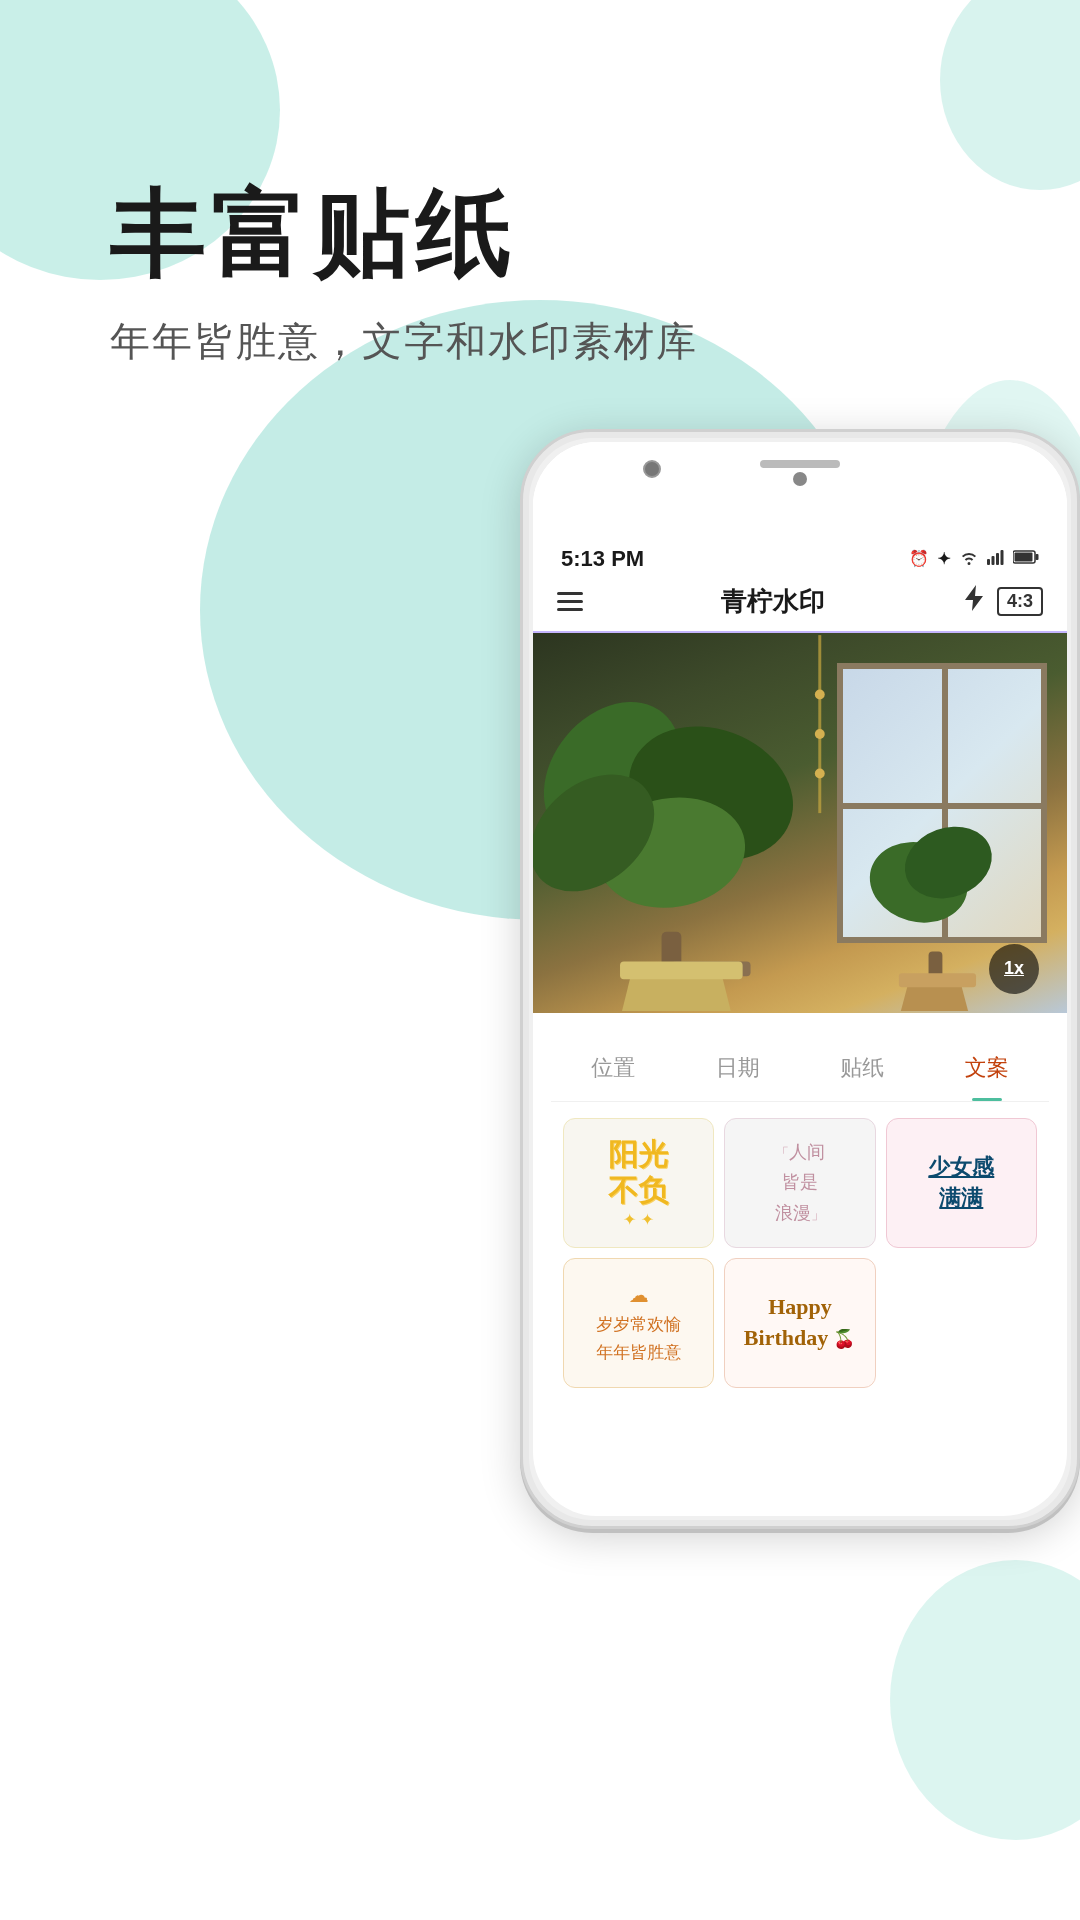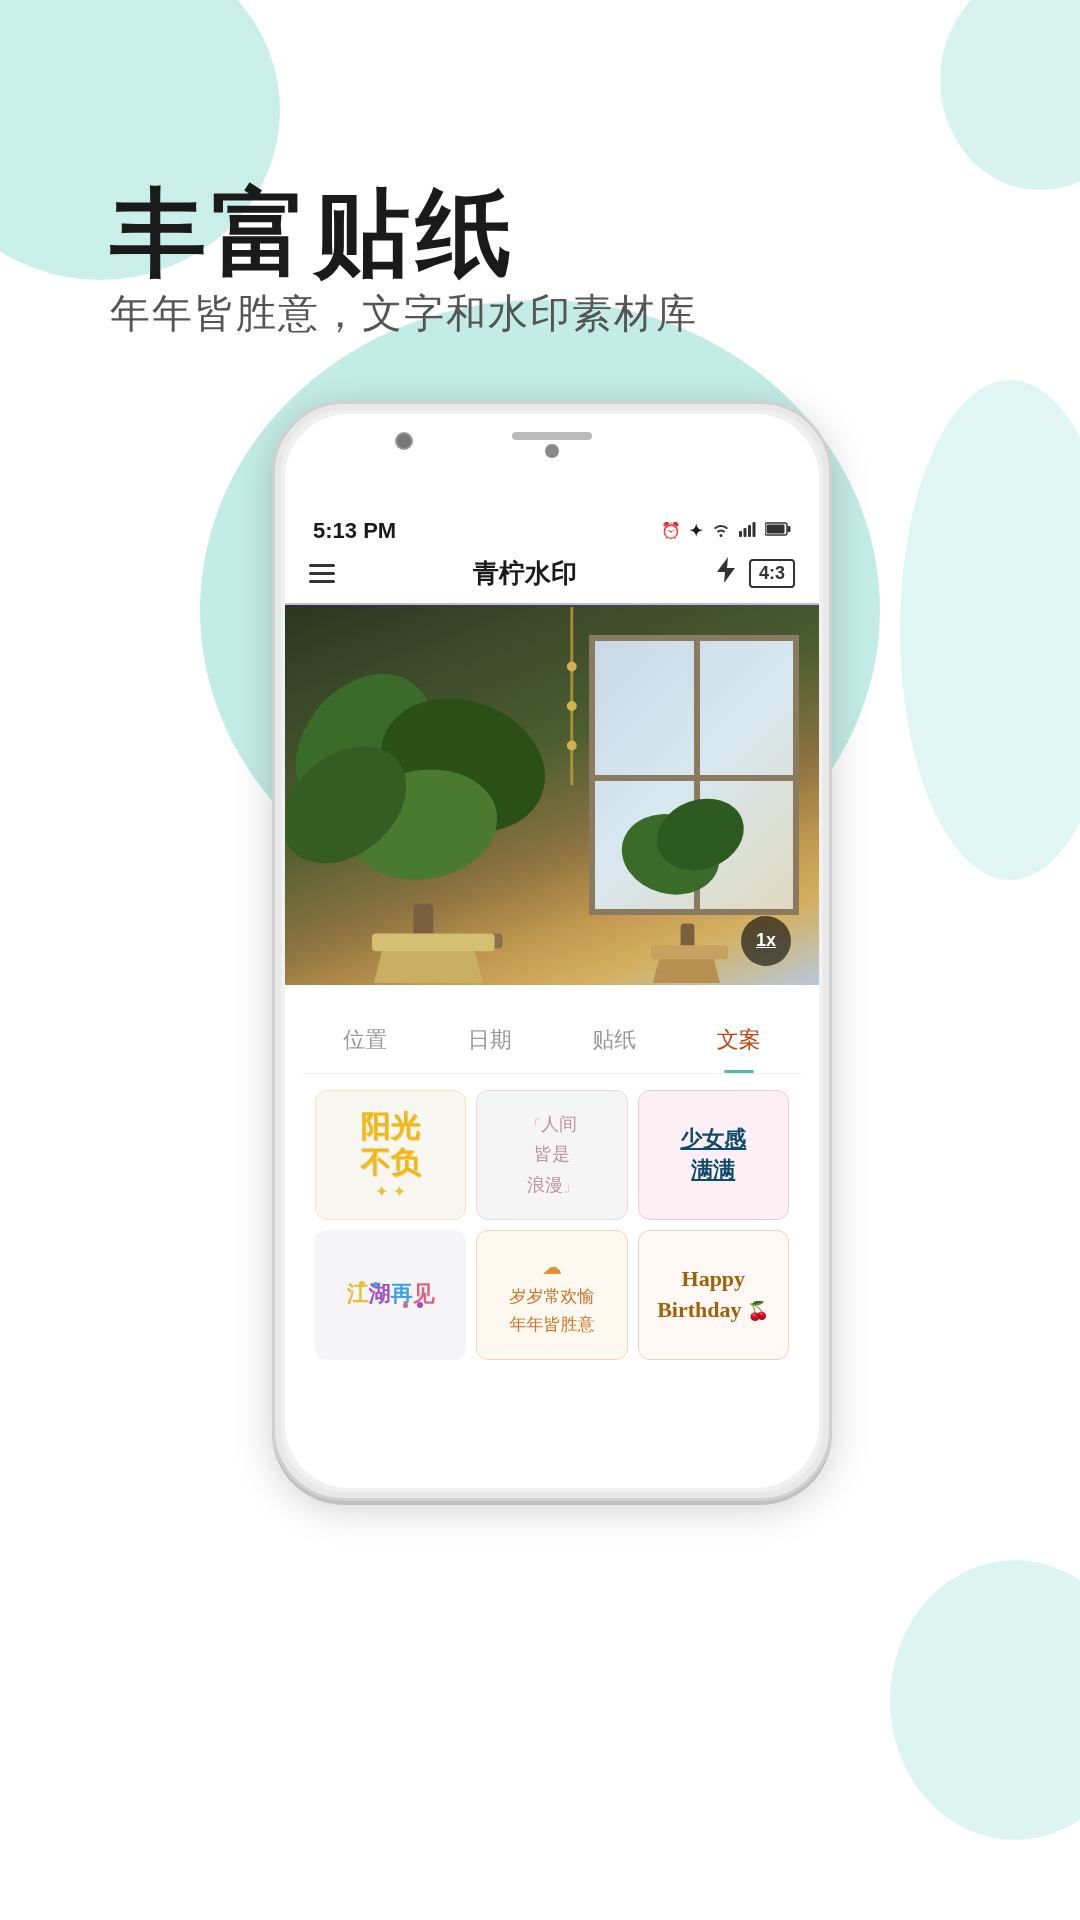"丰富贴纸" .hero-title { margin-bottom: none -> 28px }
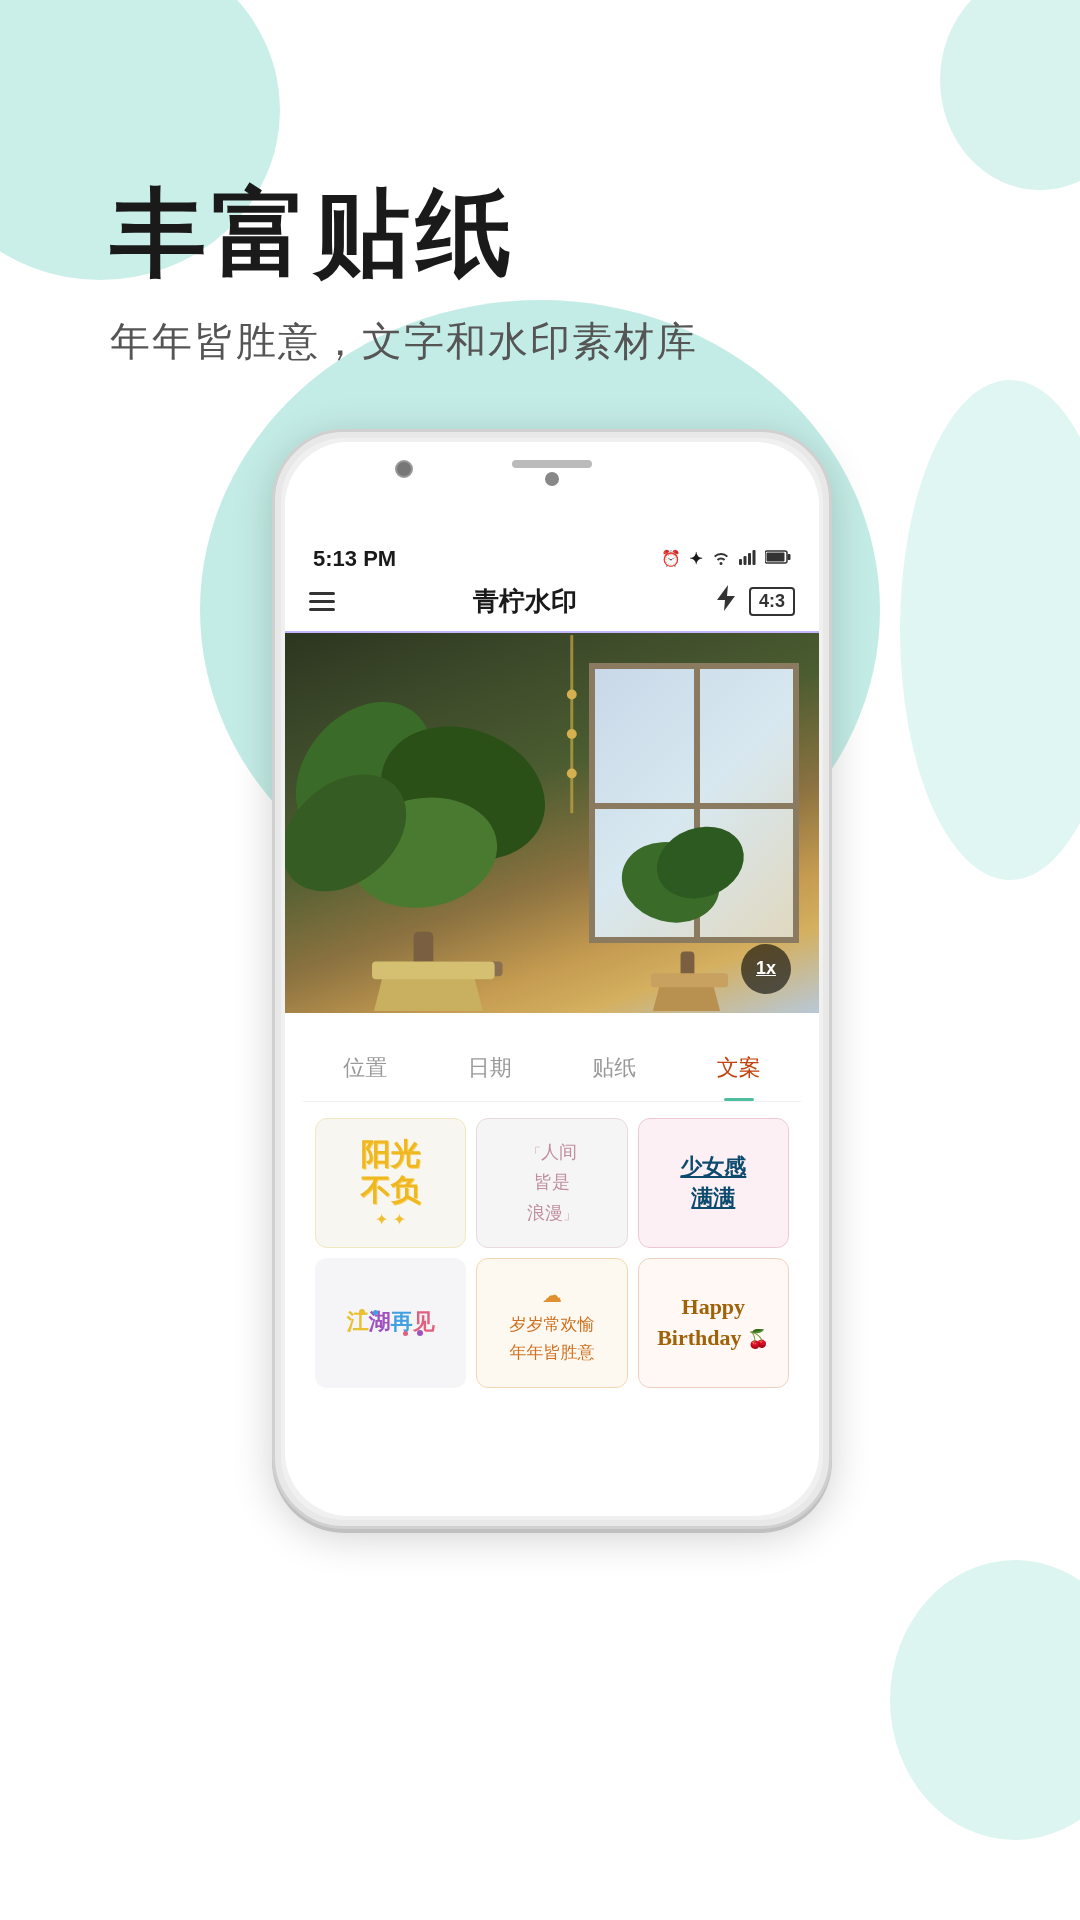"5:13 PM" .phone-wrapper { justify-content: center -> flex-end }
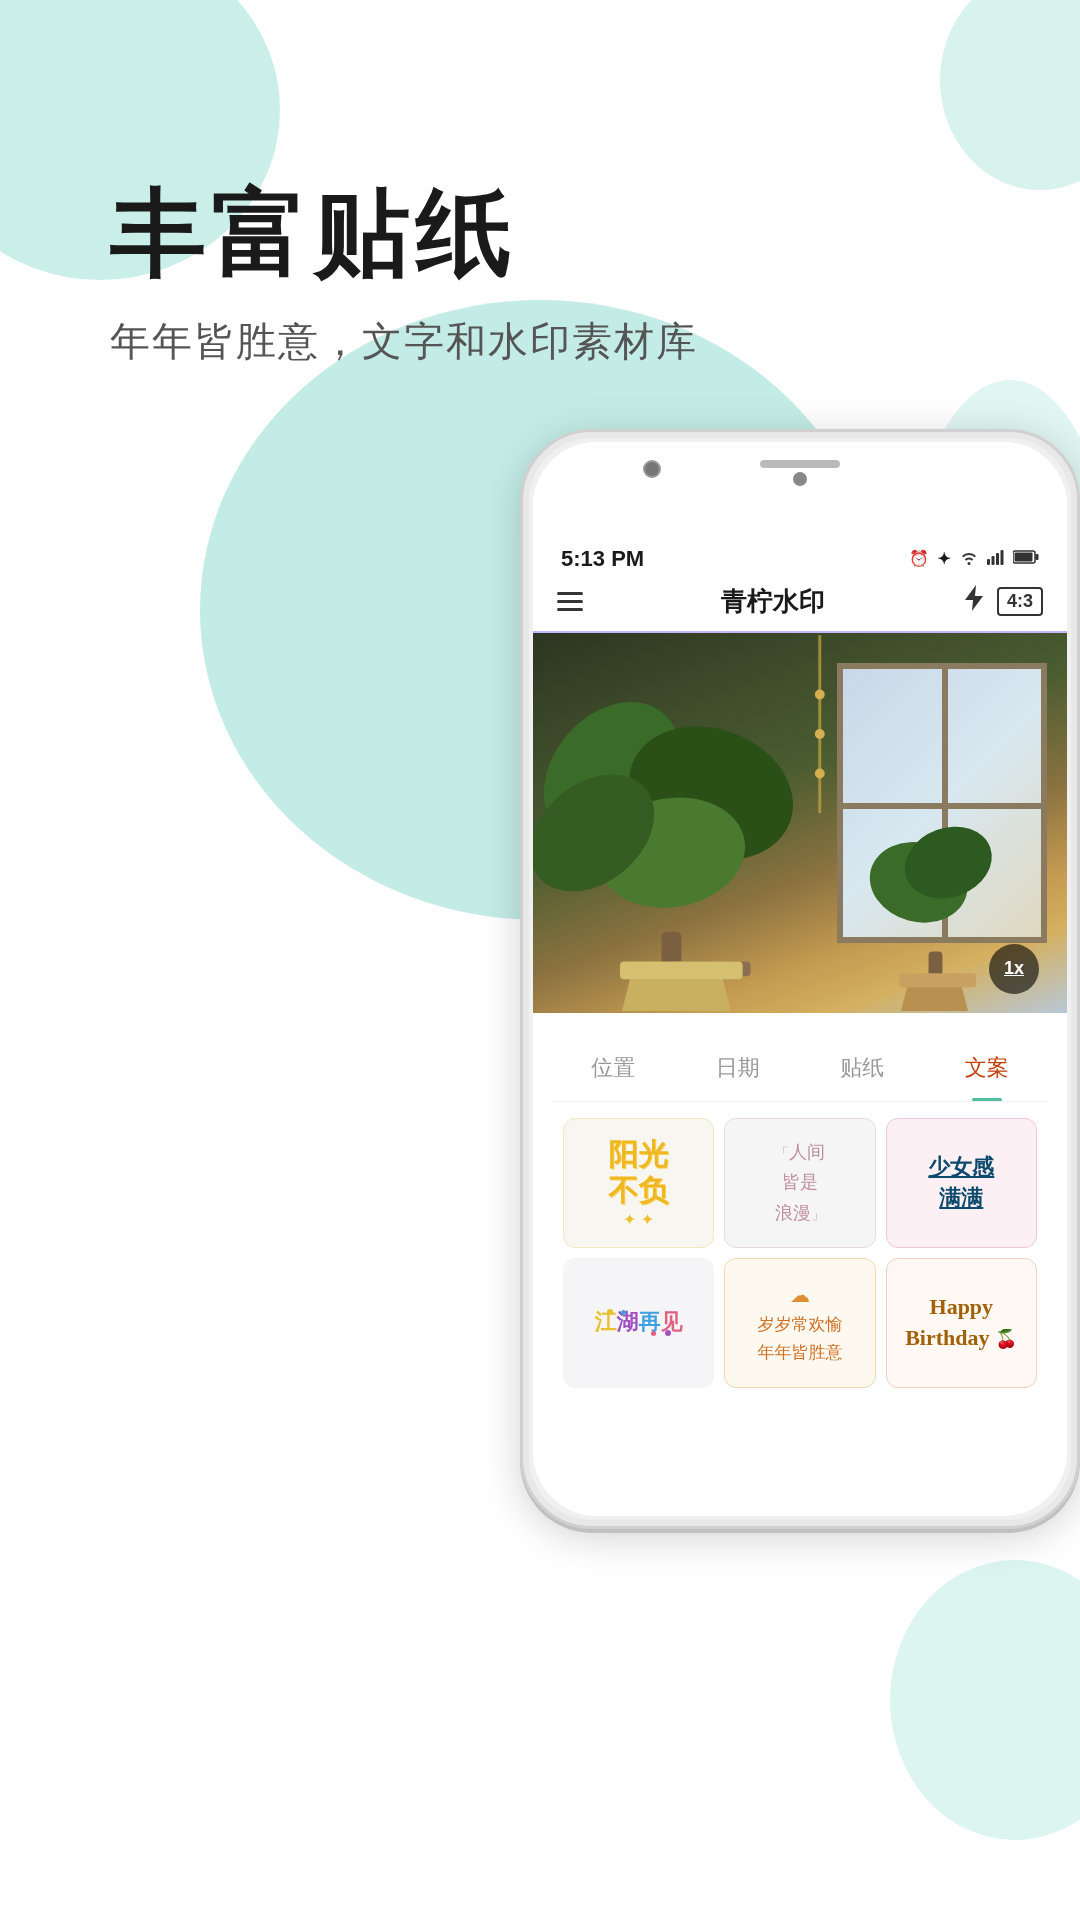"江湖再见" div.sticker-item { html: <div> <div> <div> <span>江</span><span>湖</span><span>再</span><span>见</span> </div> <div> <span></span> <span></span> </div> <div> <span></span> <span></span> </div> </div> </div> -> none }
